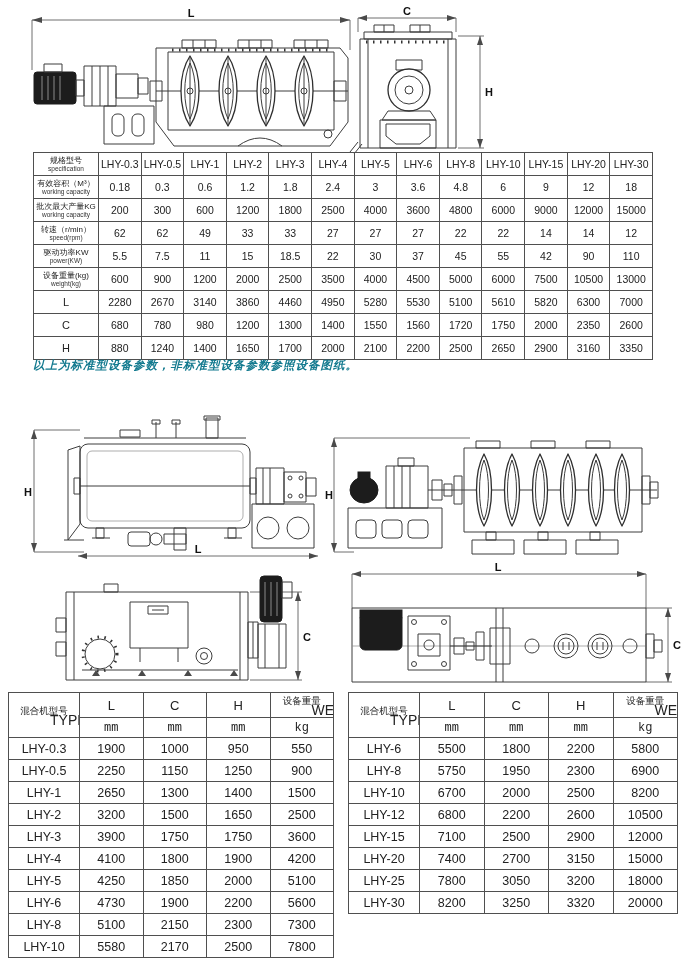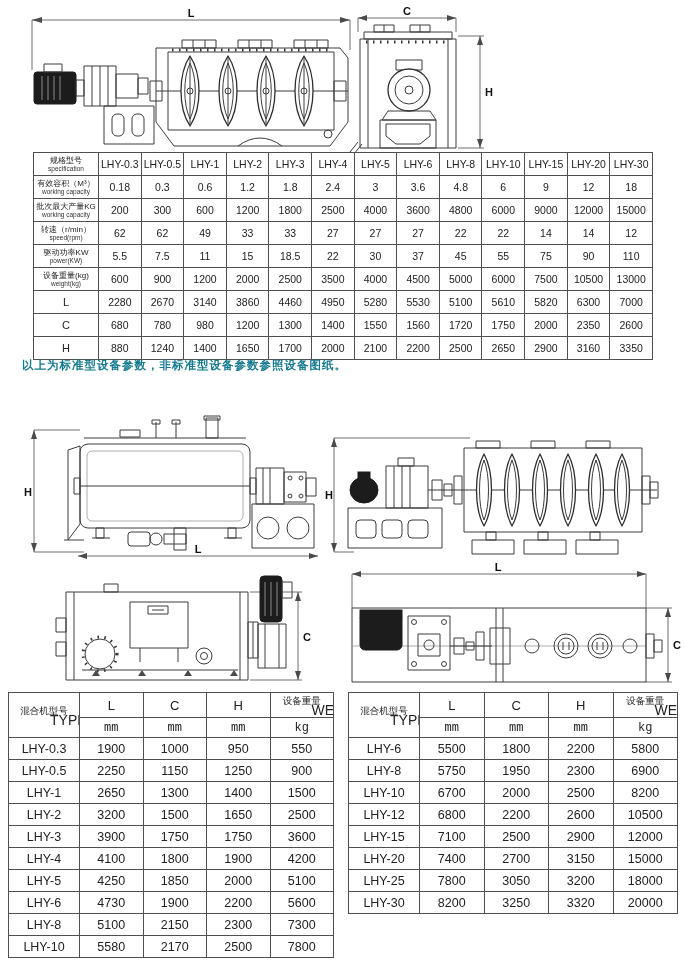"75" td { text: 75 -> 42 }
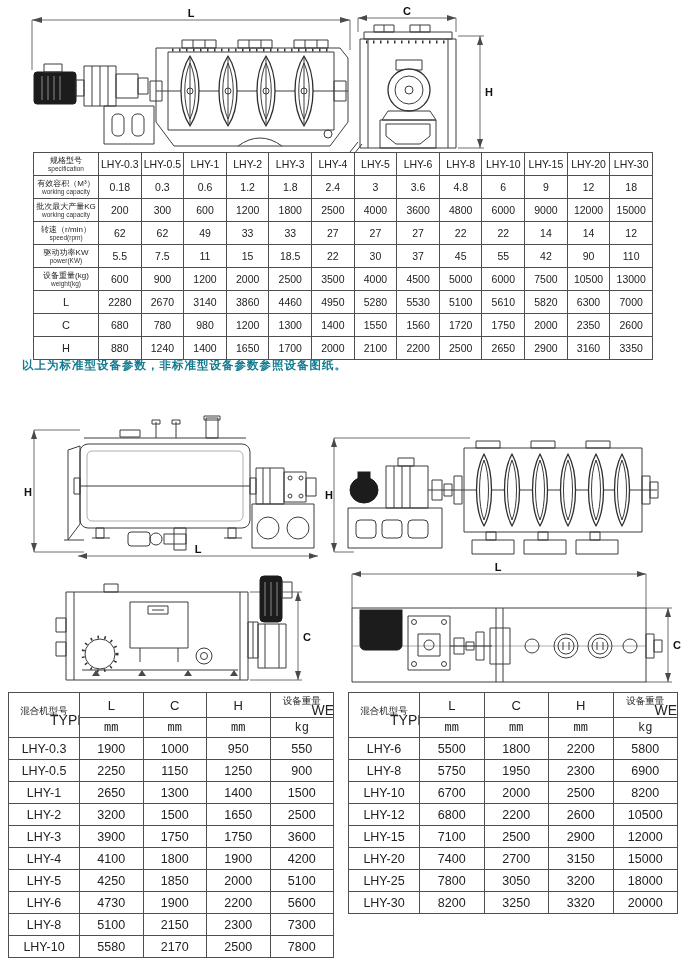"以上为标准型设备参数，非标准型设备参数参照设备图纸。" .note { font-style: none -> italic; left: 22px -> 33px }
